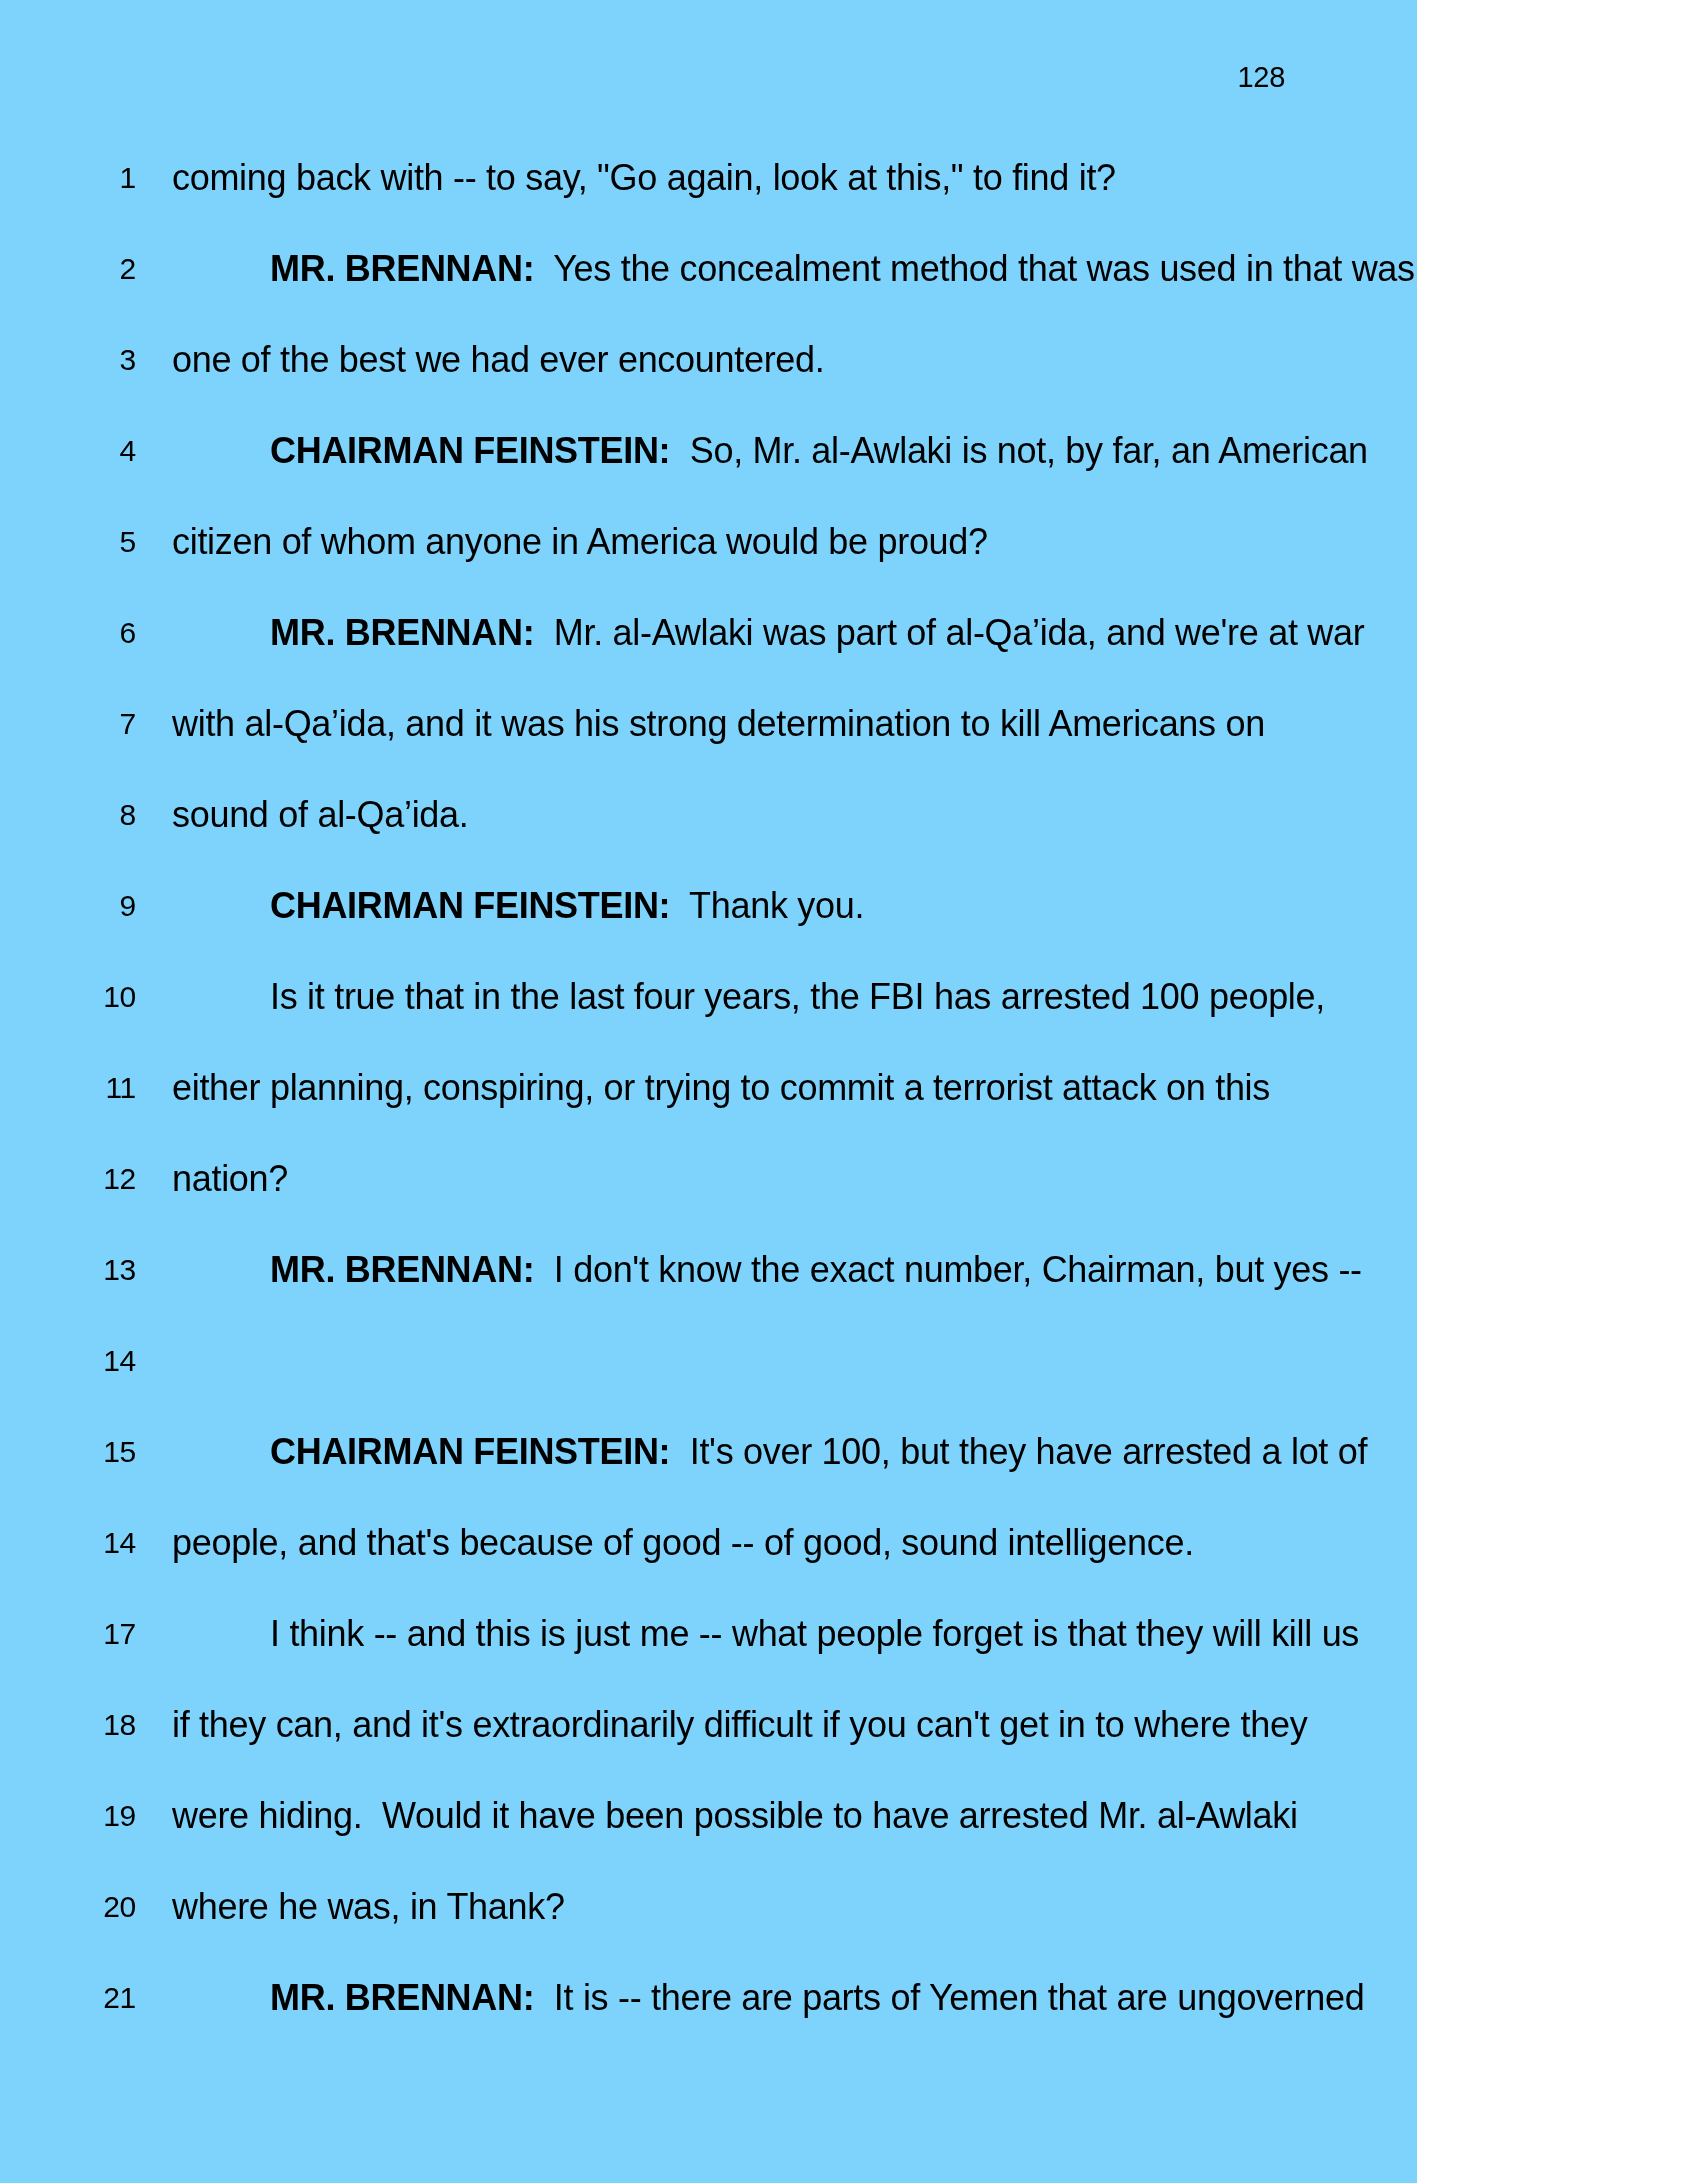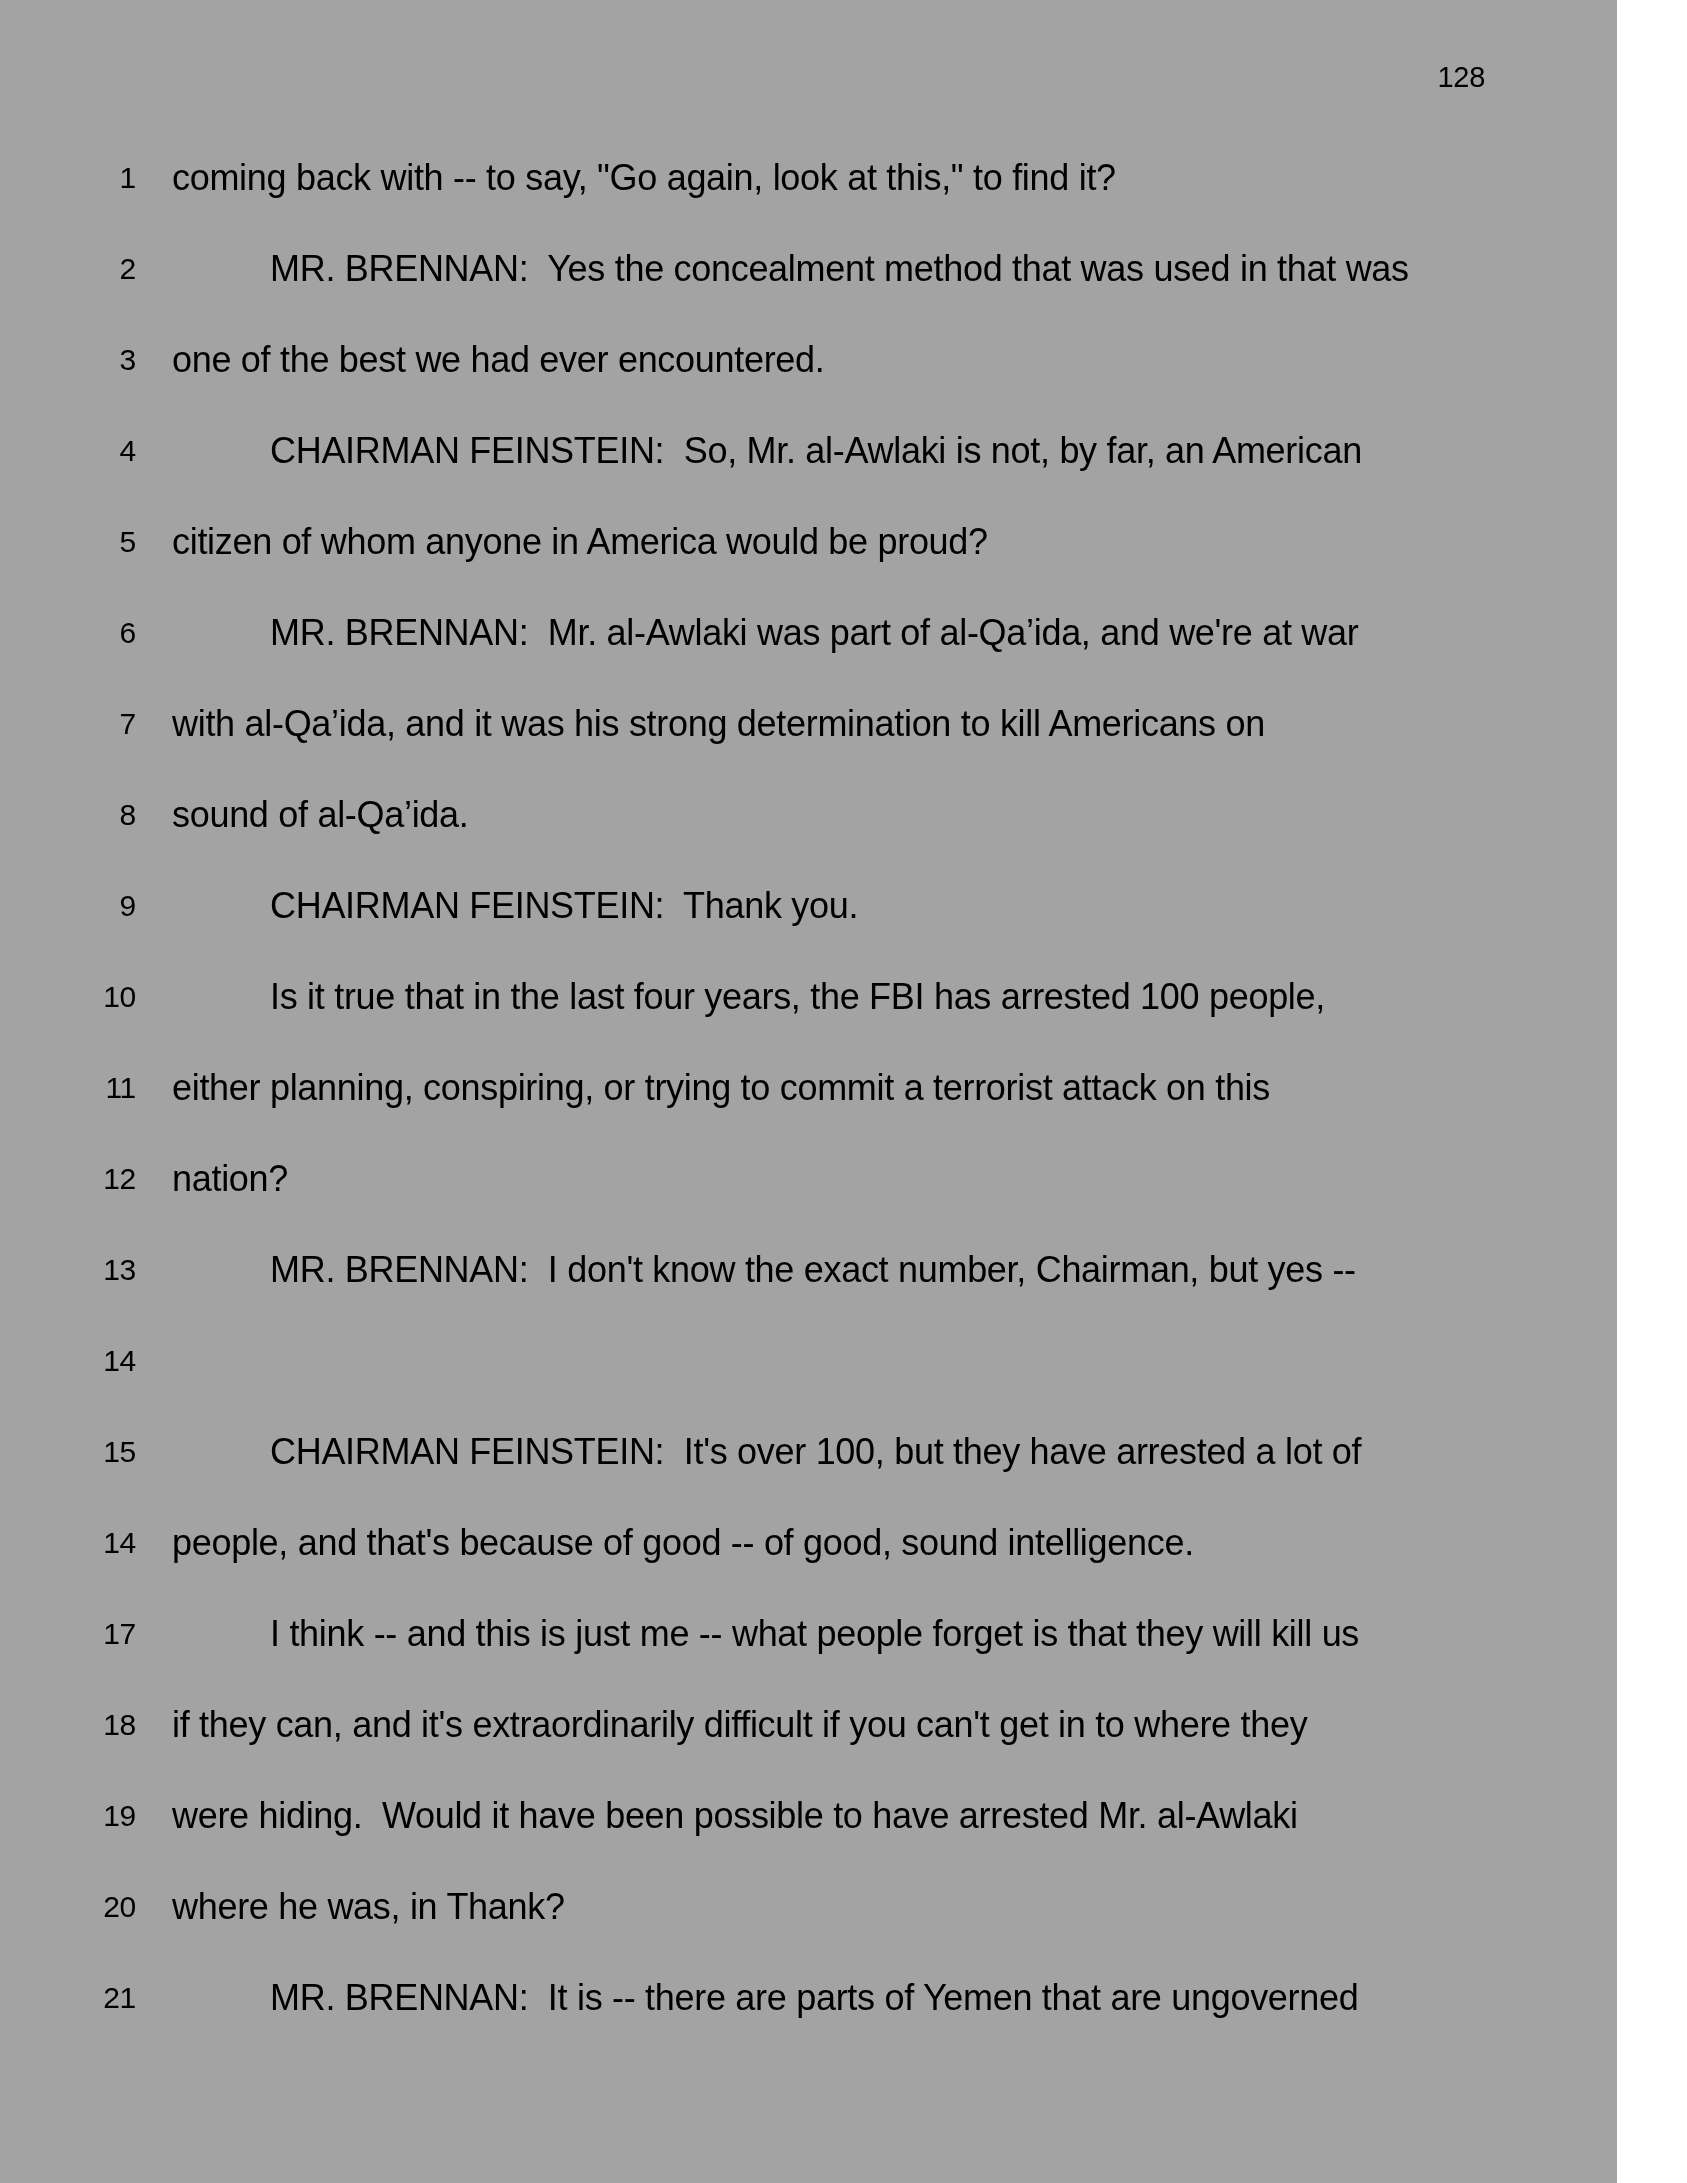"128" .page { background: #a3a3a3 -> #7dd3fc; width: 1617px -> 1417px }
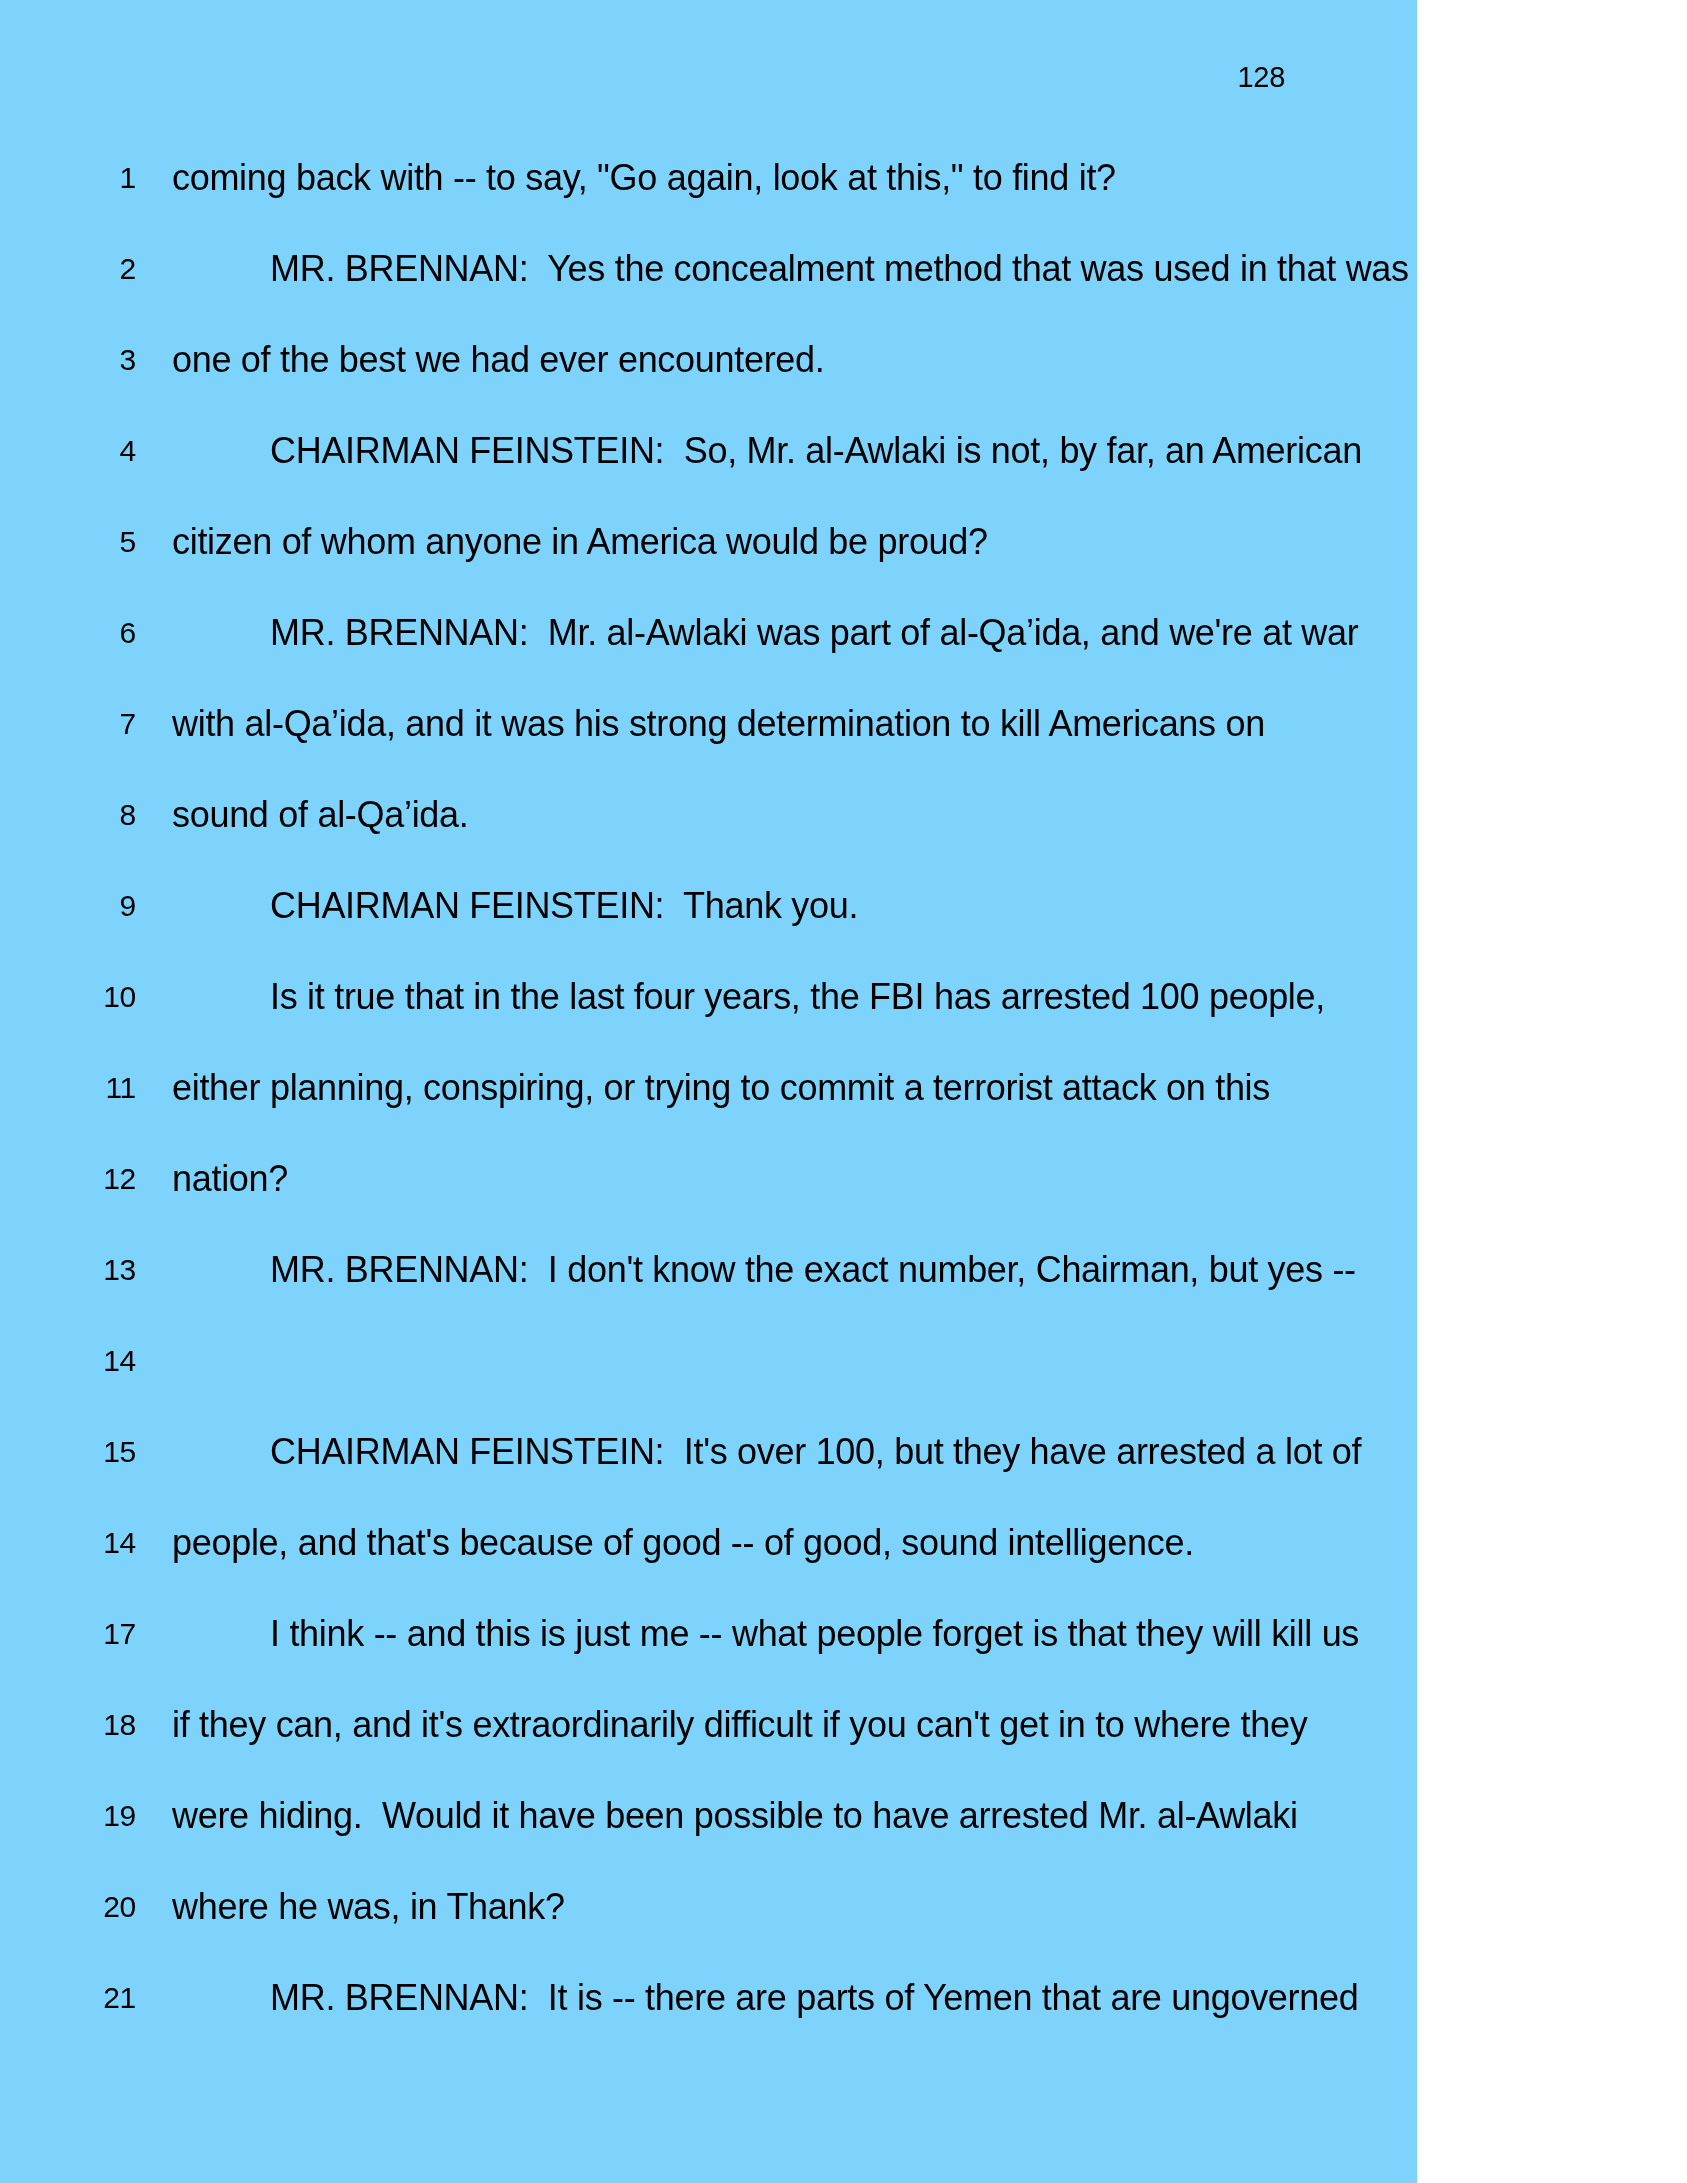"MR. BRENNAN:" .speaker { font-weight: normal -> bold }
